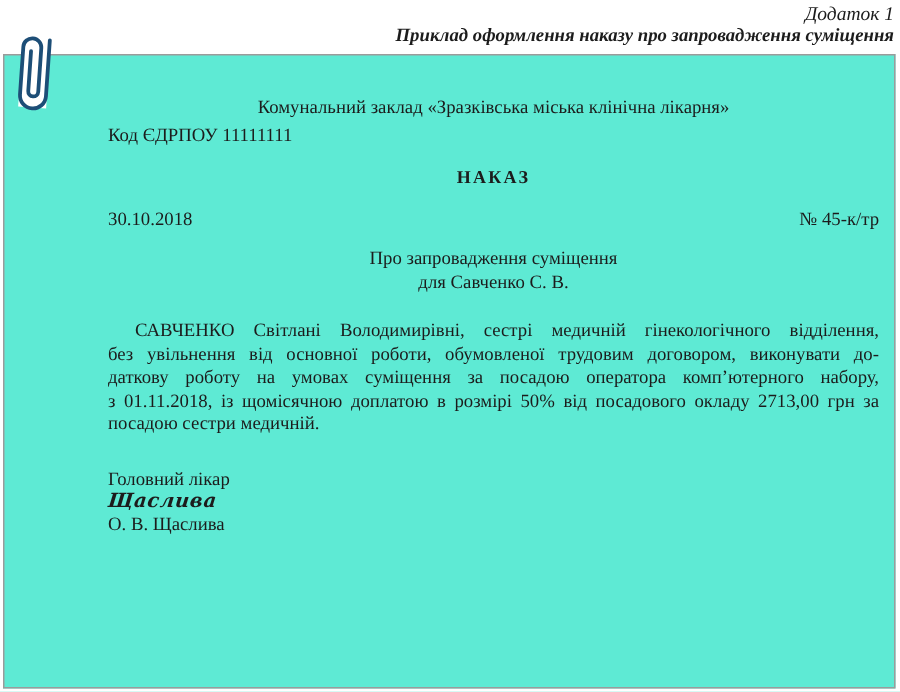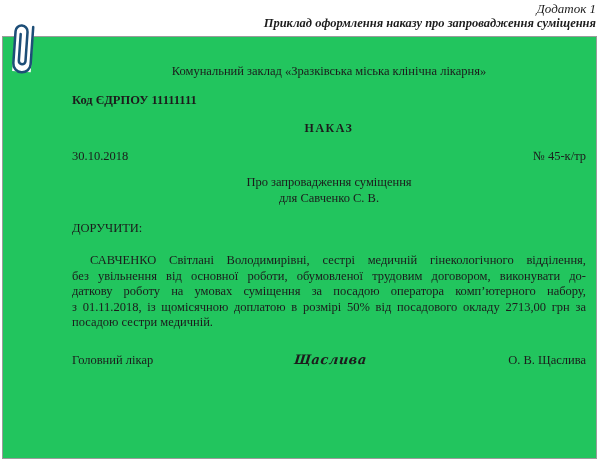"Комунальний заклад «Зразківська міська" .doc-box { background: #22c55e -> #5eead4 }
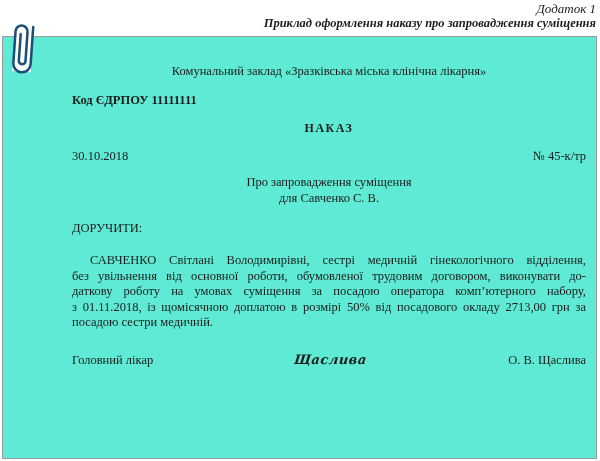"Код ЄДРПОУ 11111111" .edrpou { font-weight: bold -> none; margin-top: 14px -> 4px }
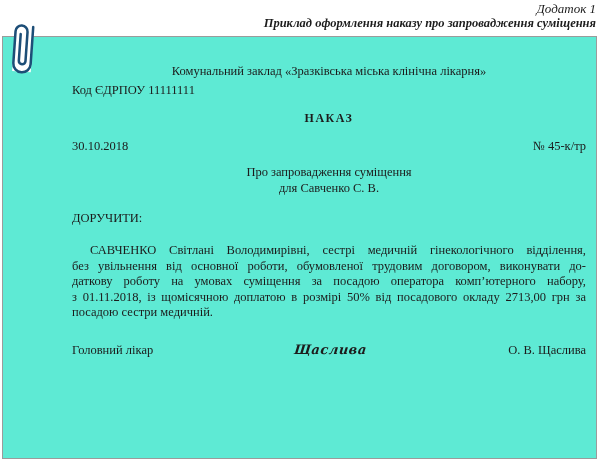"ДОРУЧИТИ:" div.directive { html: <div>ДОРУЧИТИ:</div> -> none }
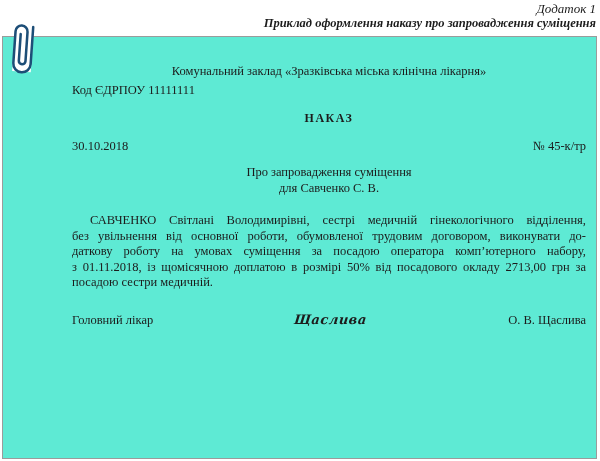"Головний лікар" .sign-row { flex-direction: none -> column }
